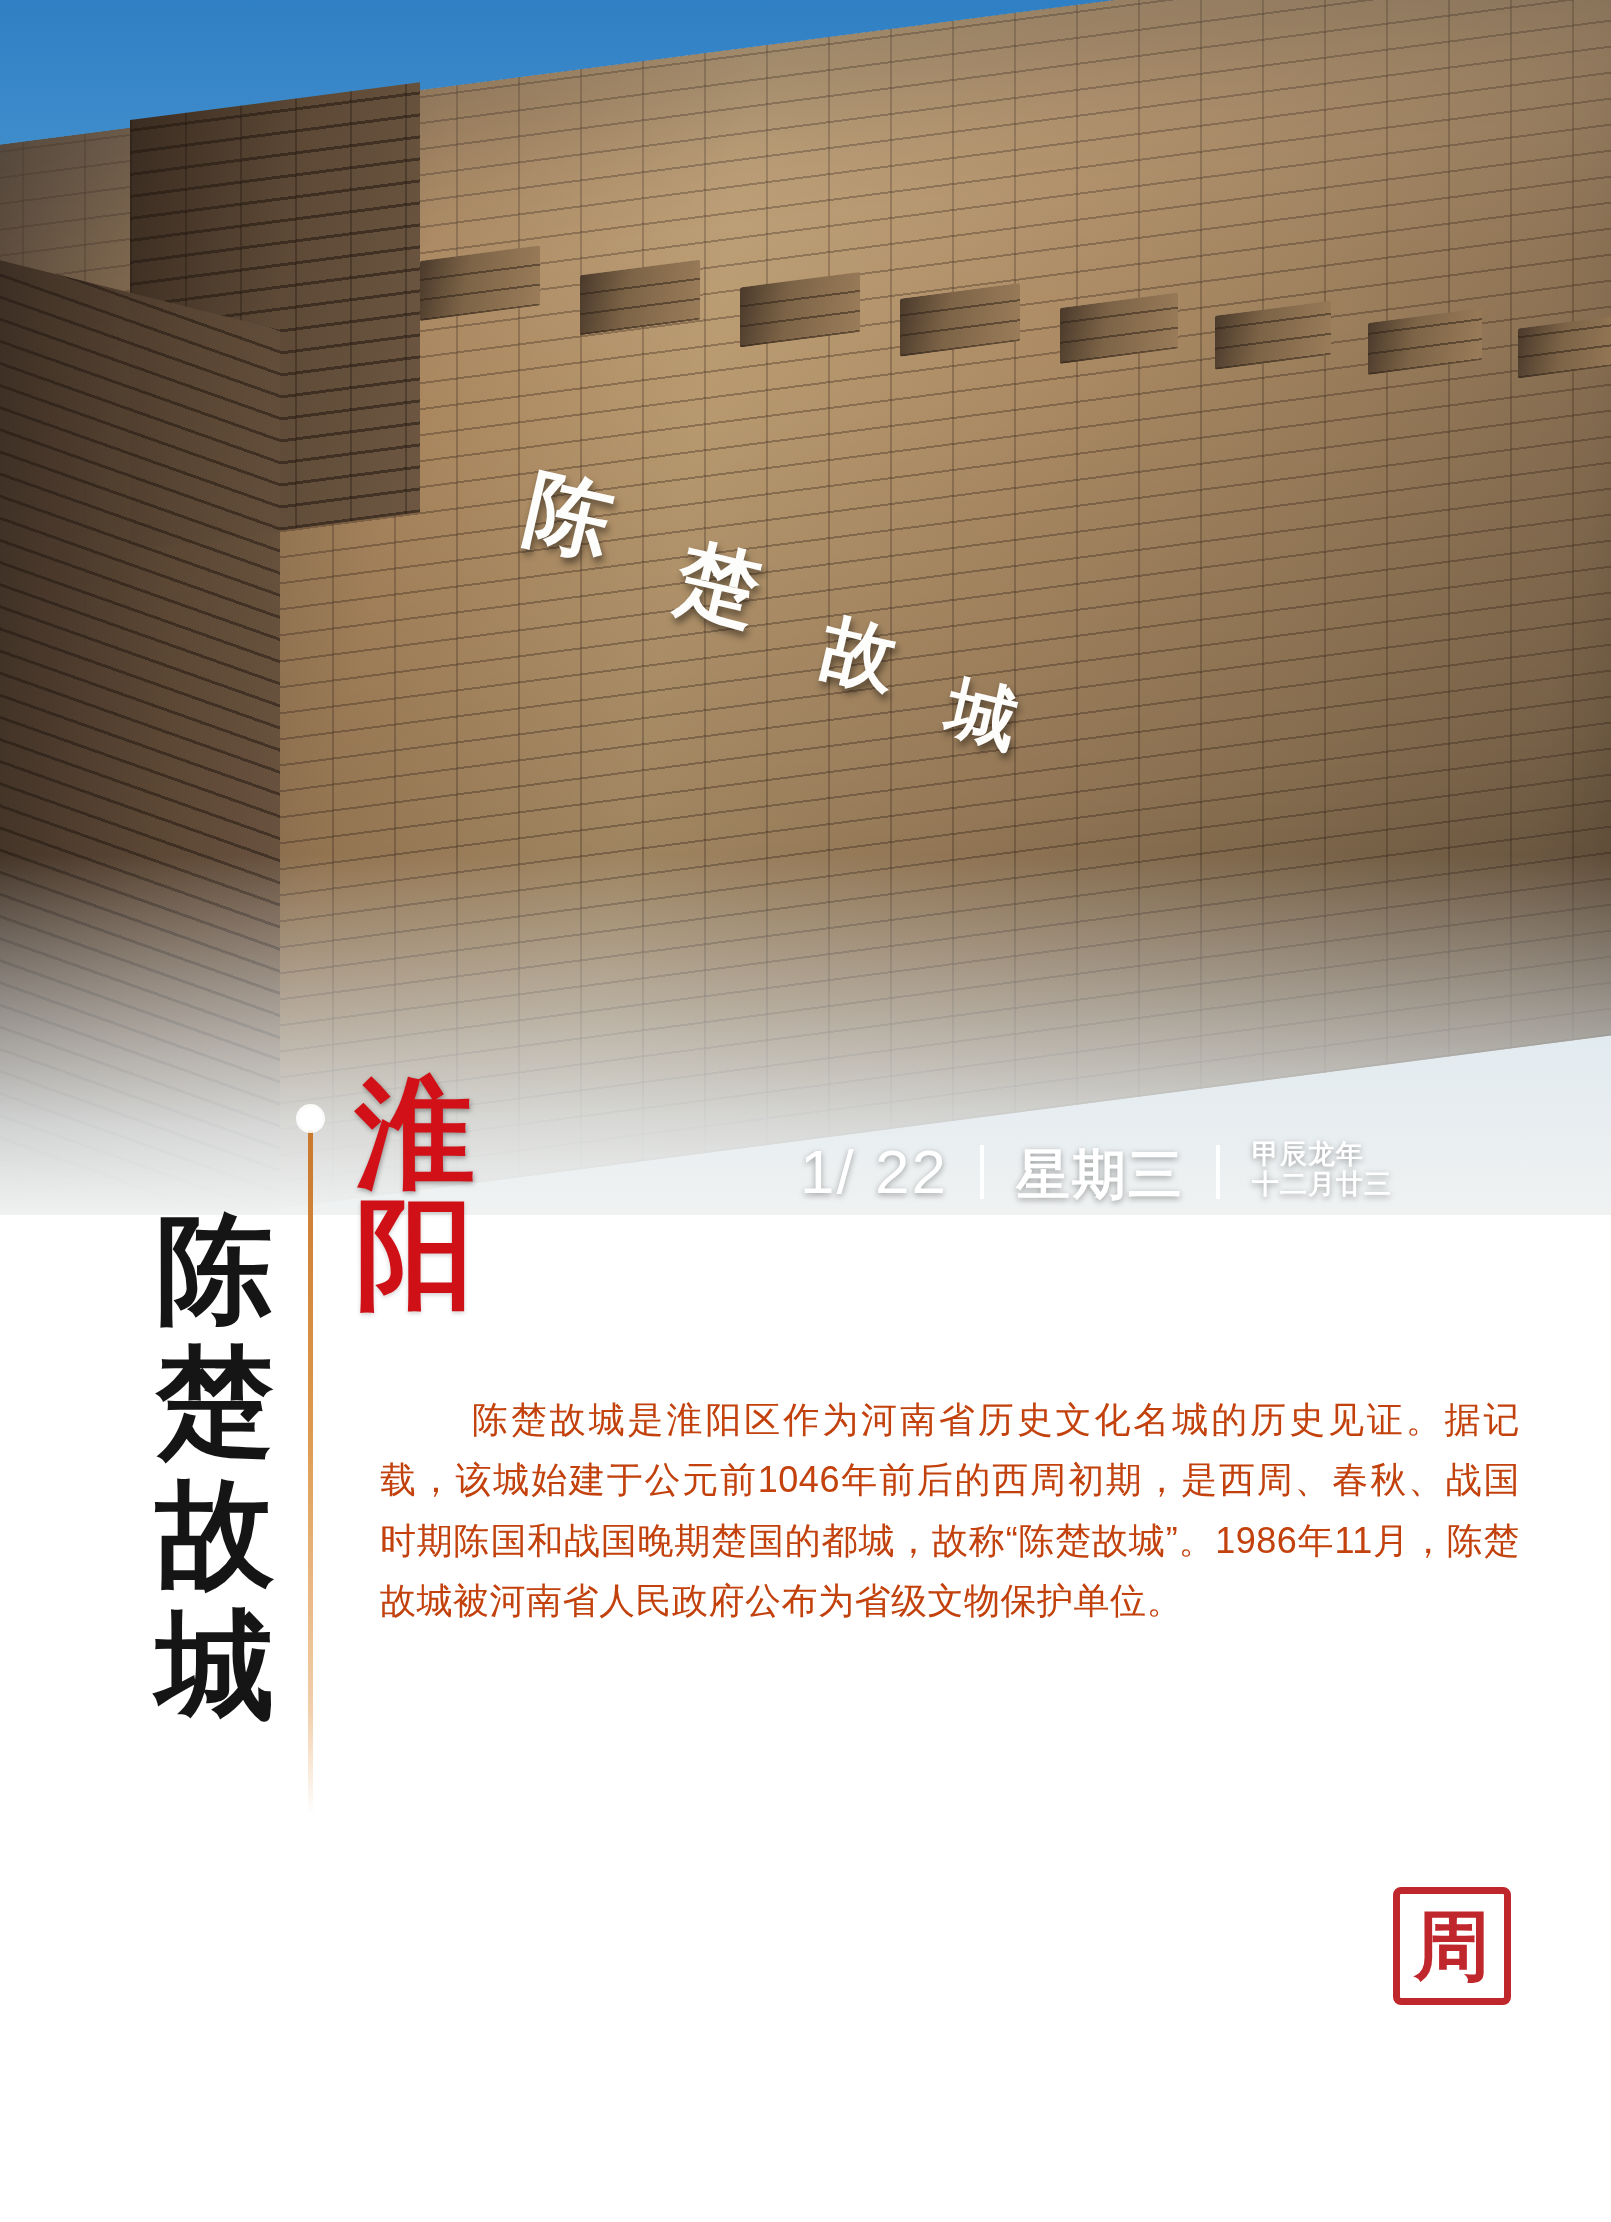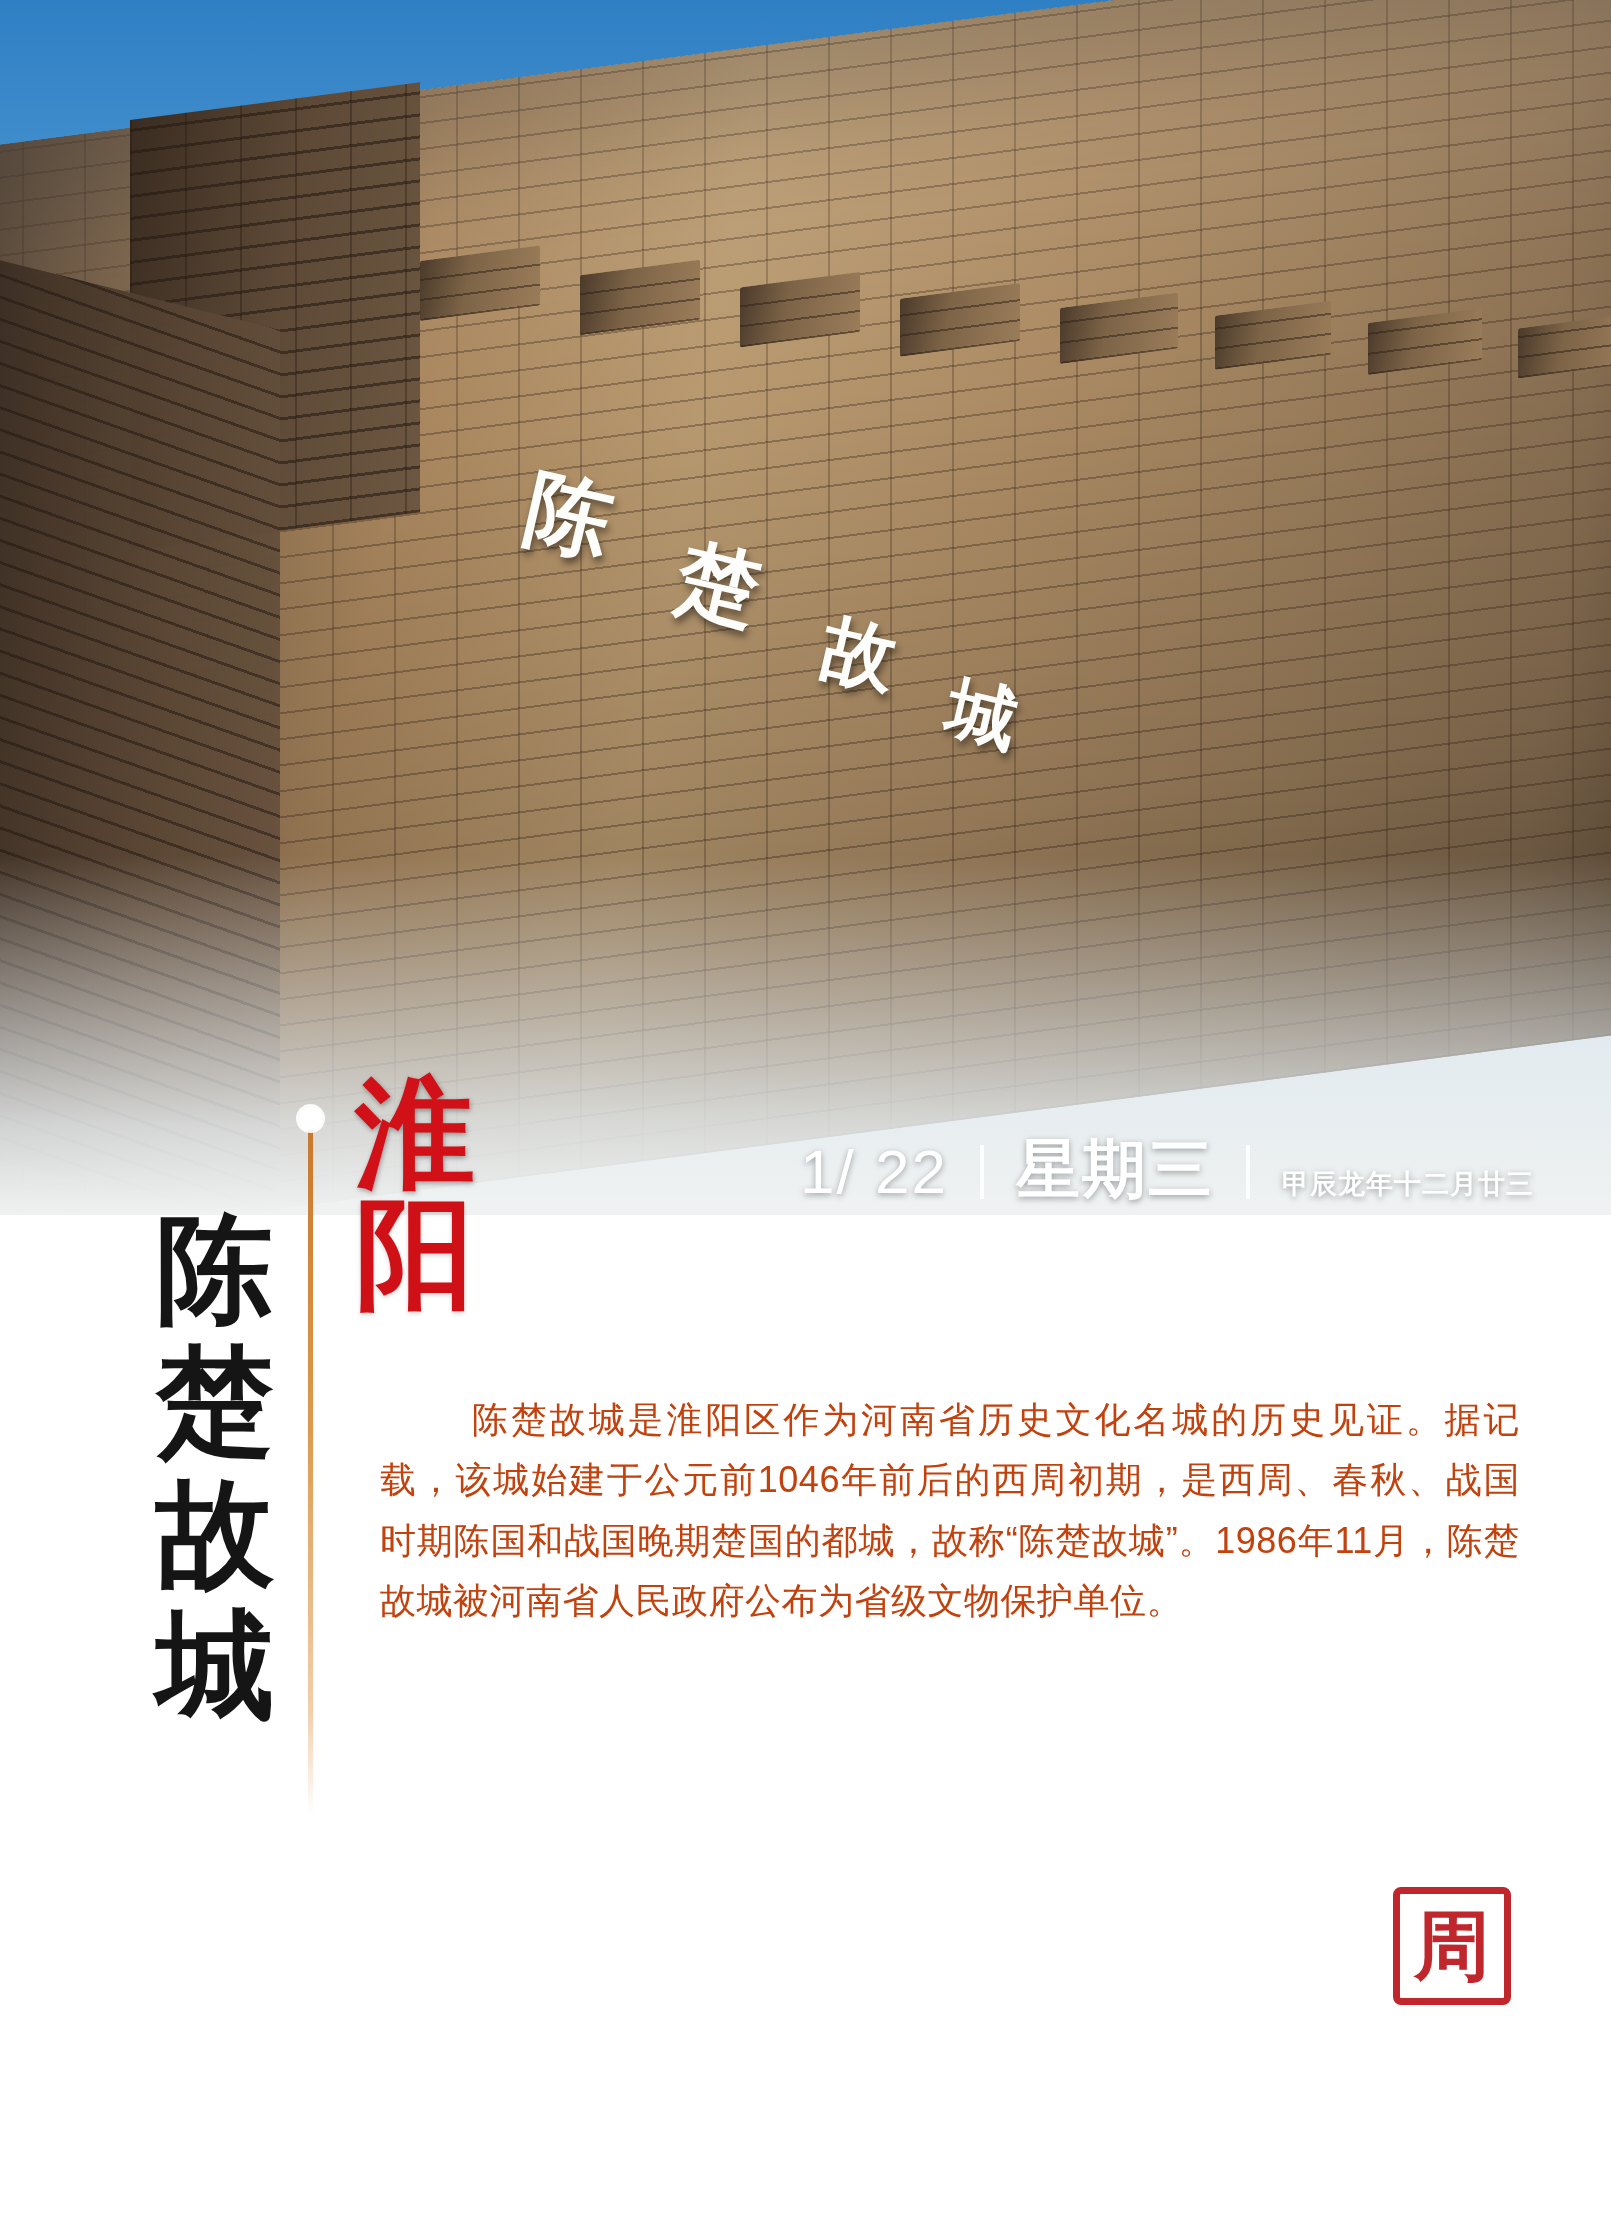"星期三" .date-week { font-size: 64px -> 54px }
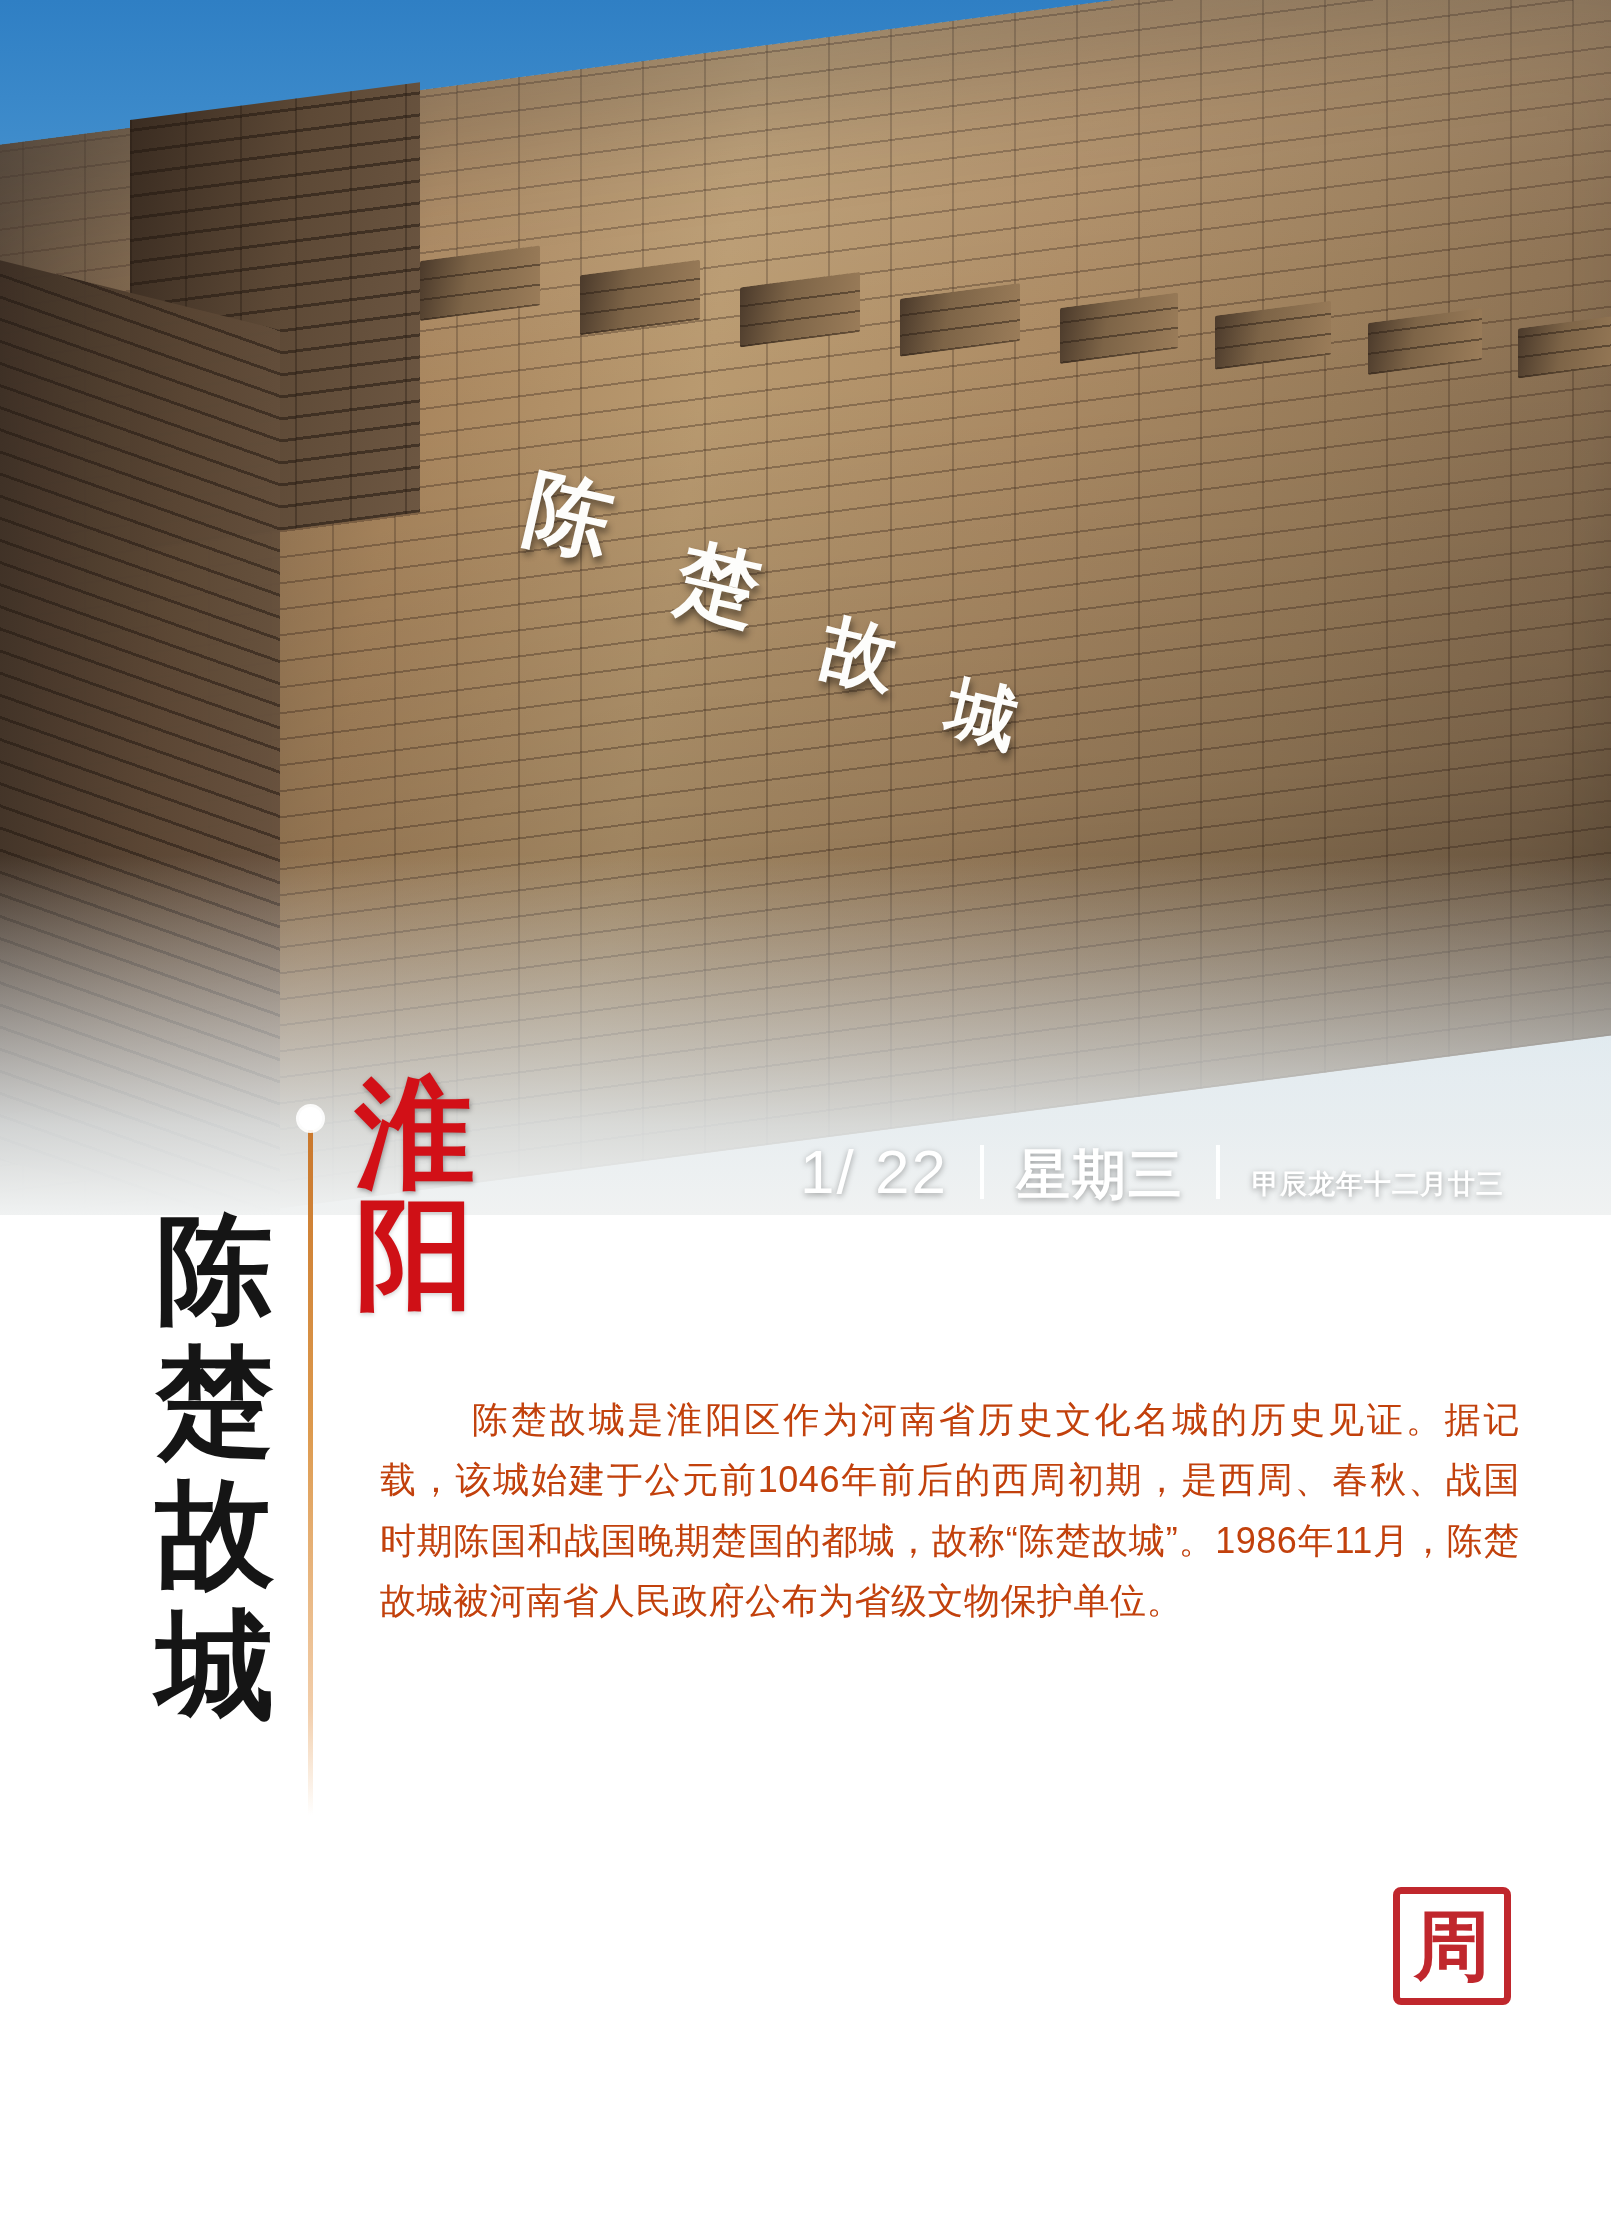"甲辰龙年" .lunar { flex-direction: none -> column }
